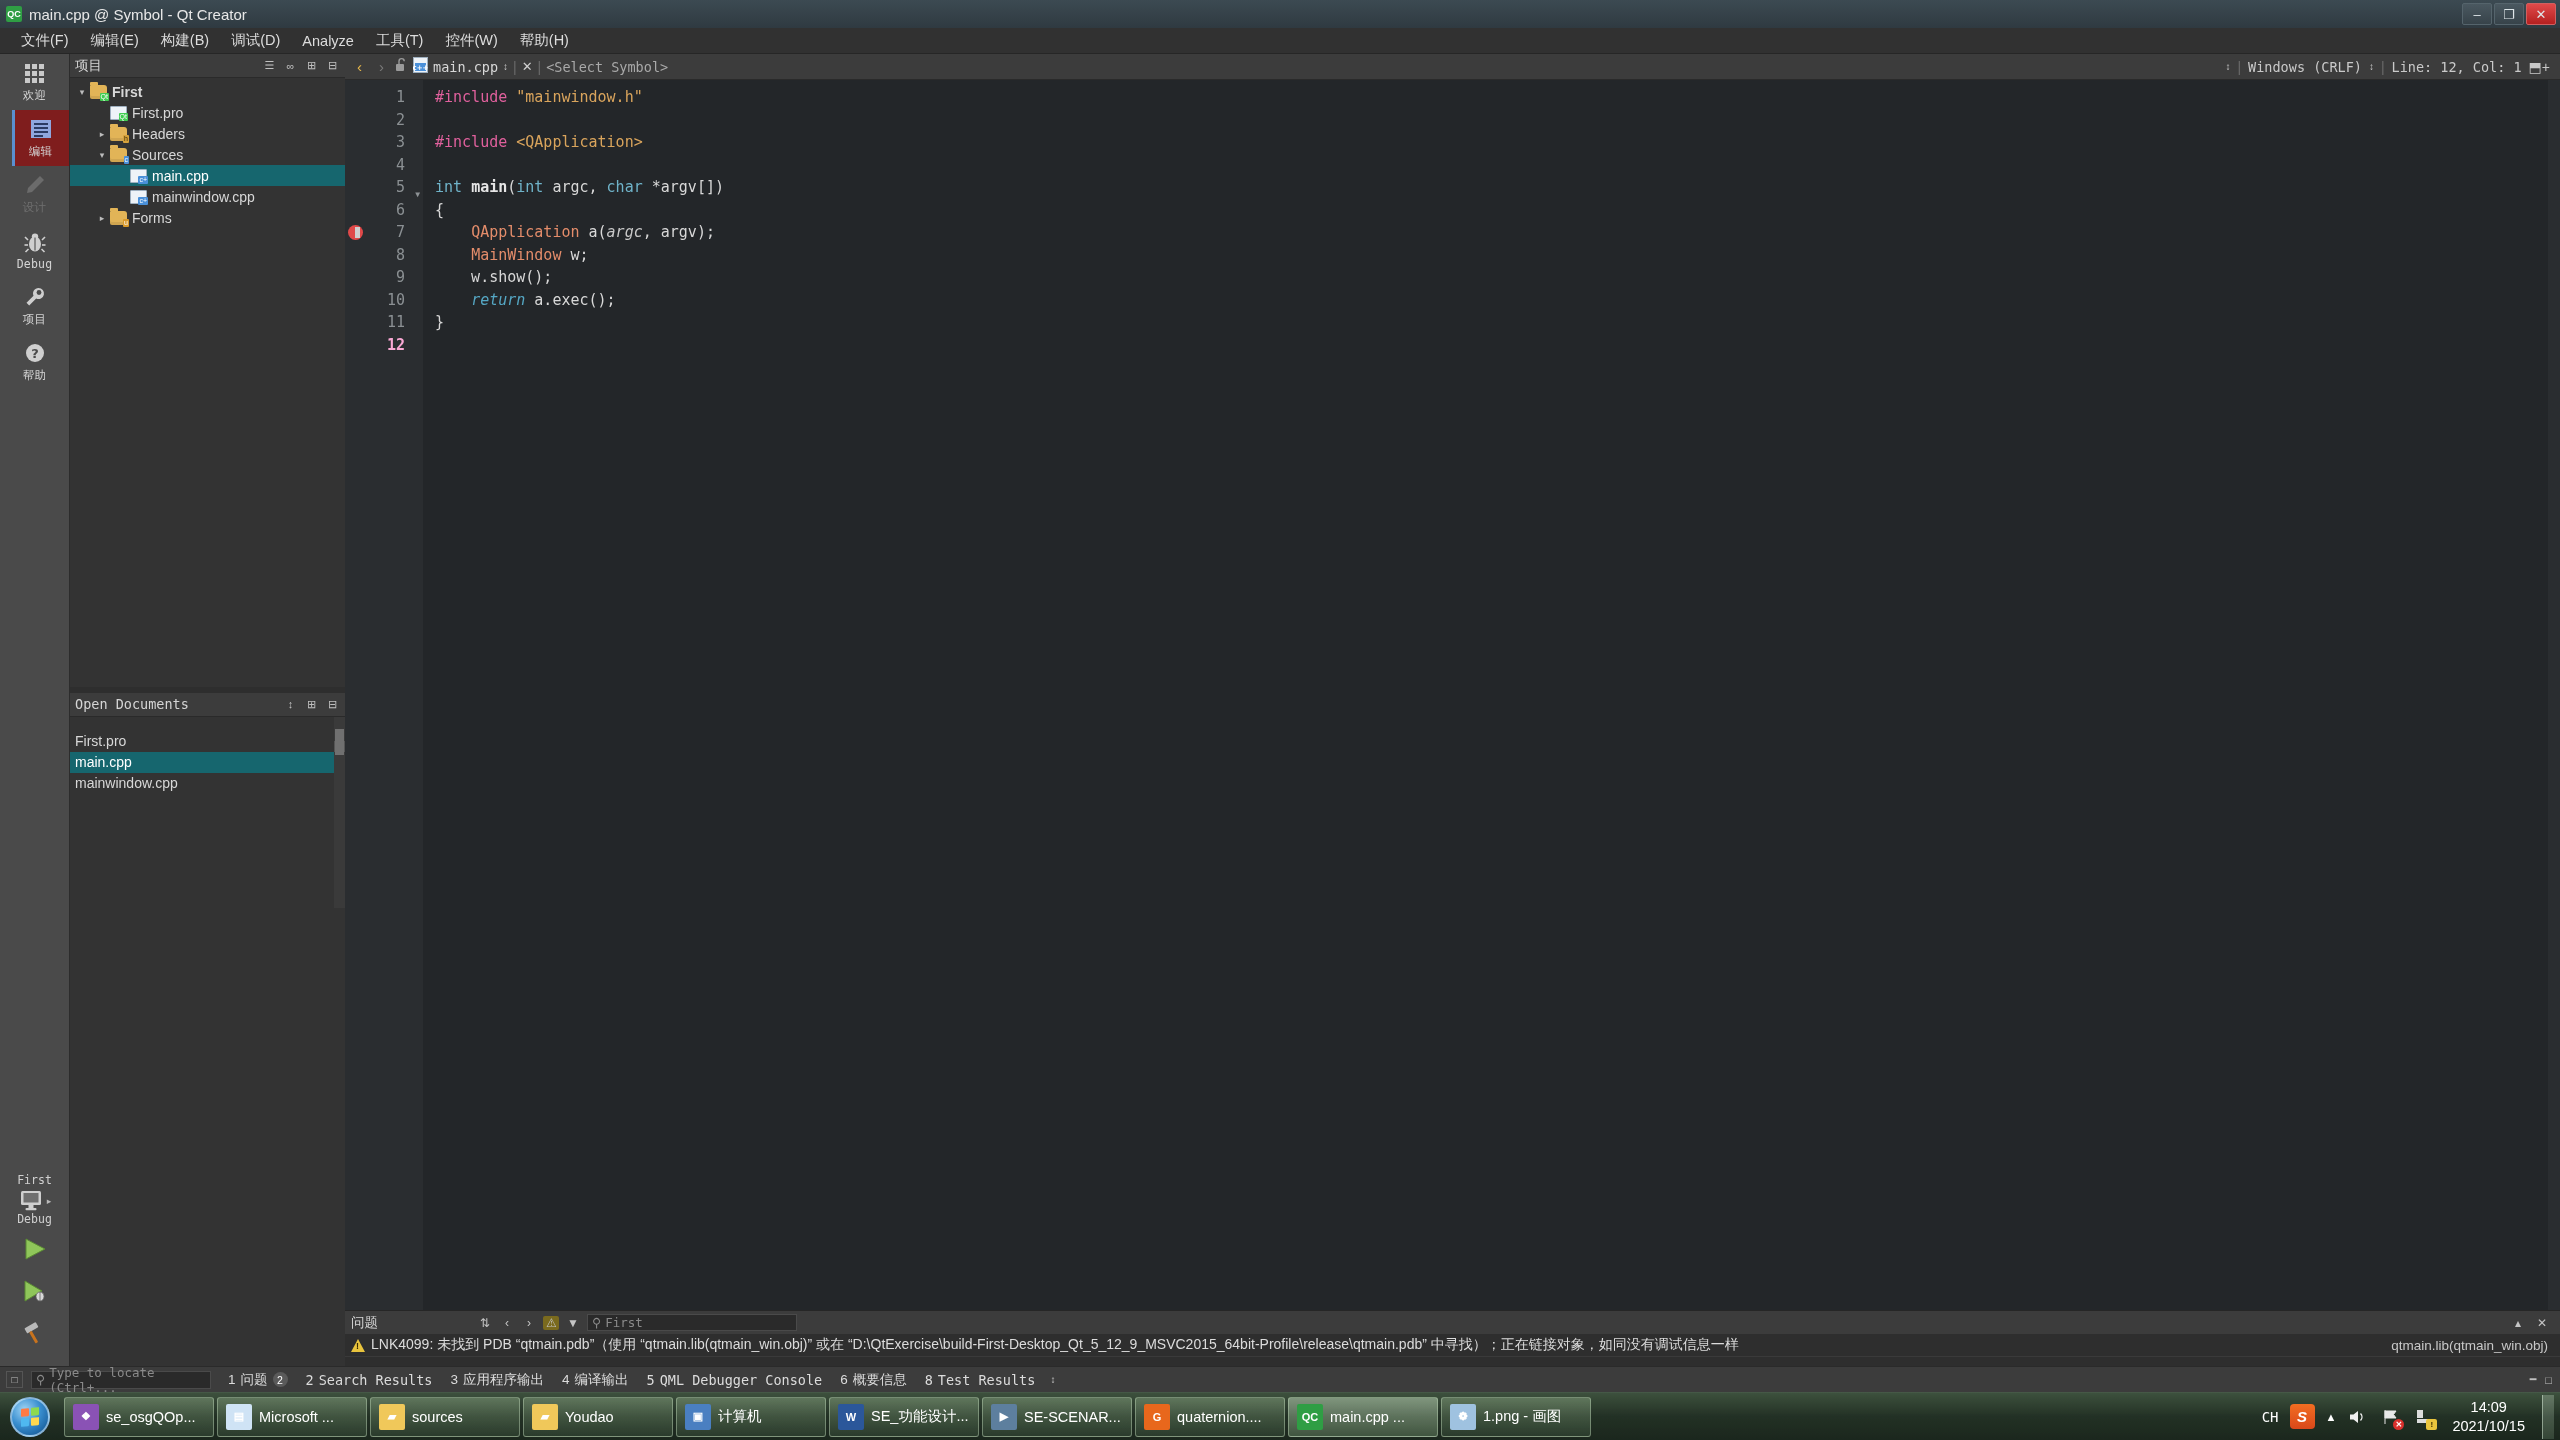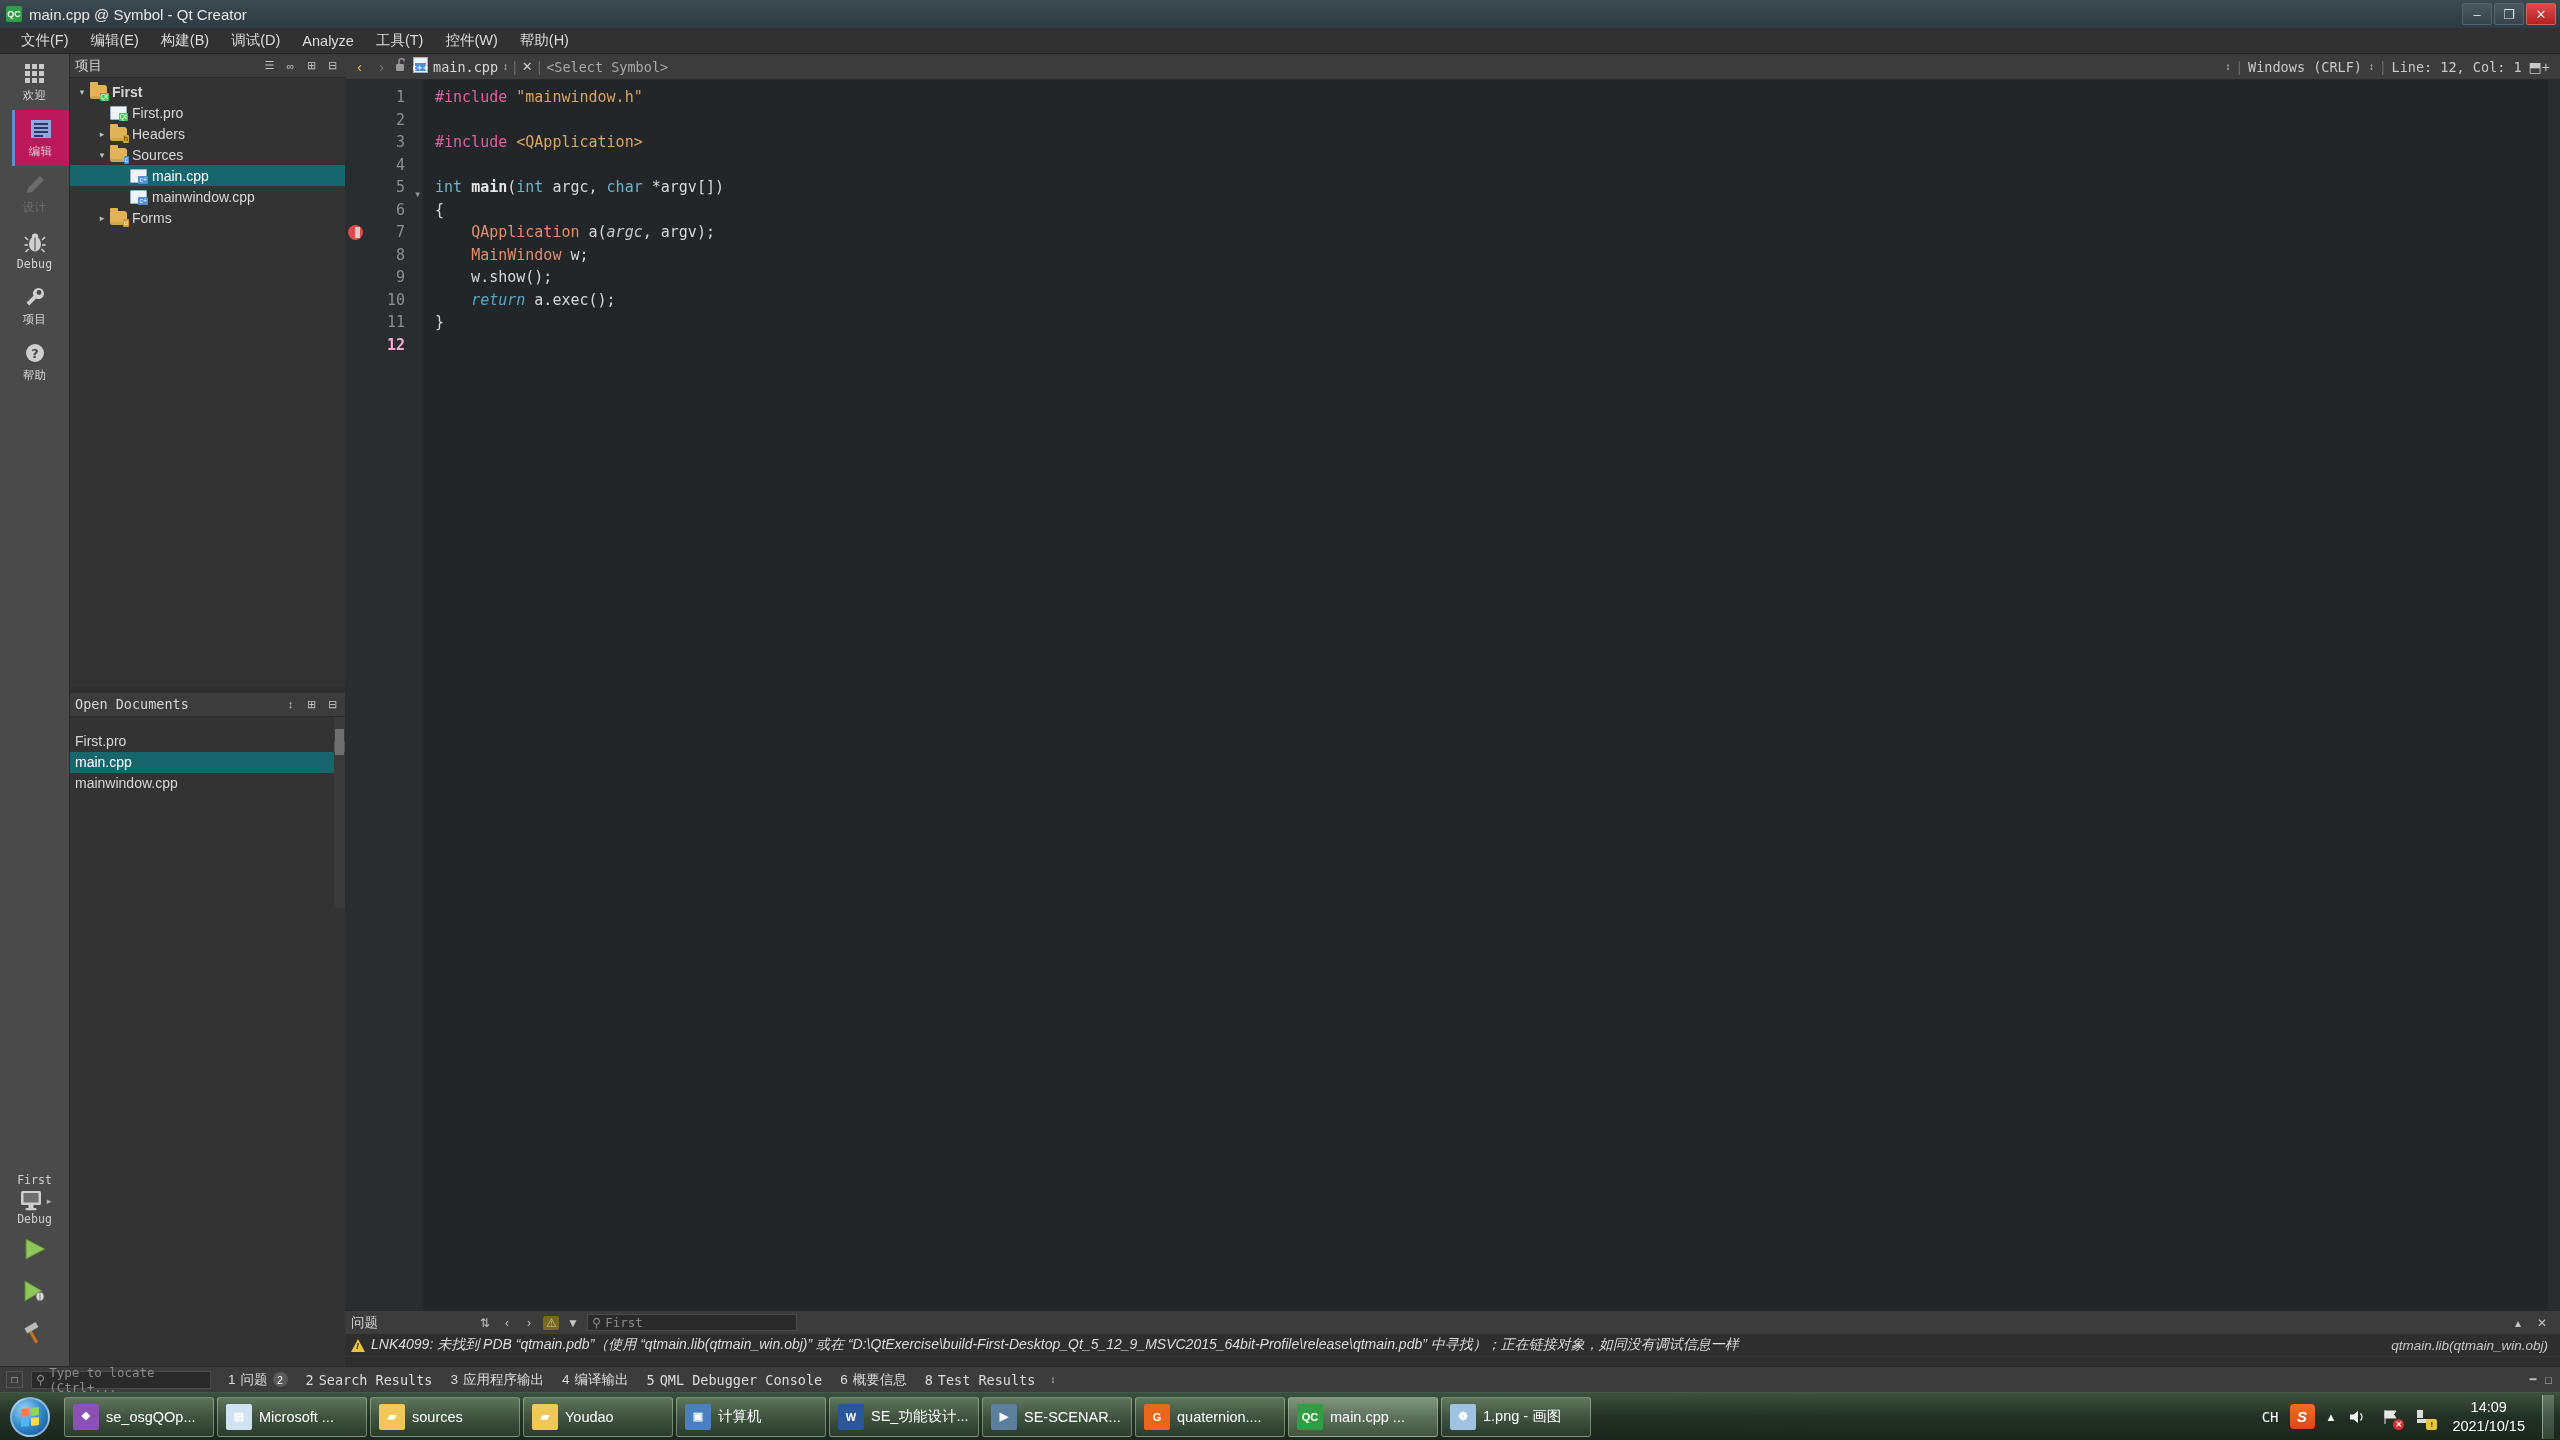"编辑" .mode-btn.active { background: #be185d -> #7f1d1d }
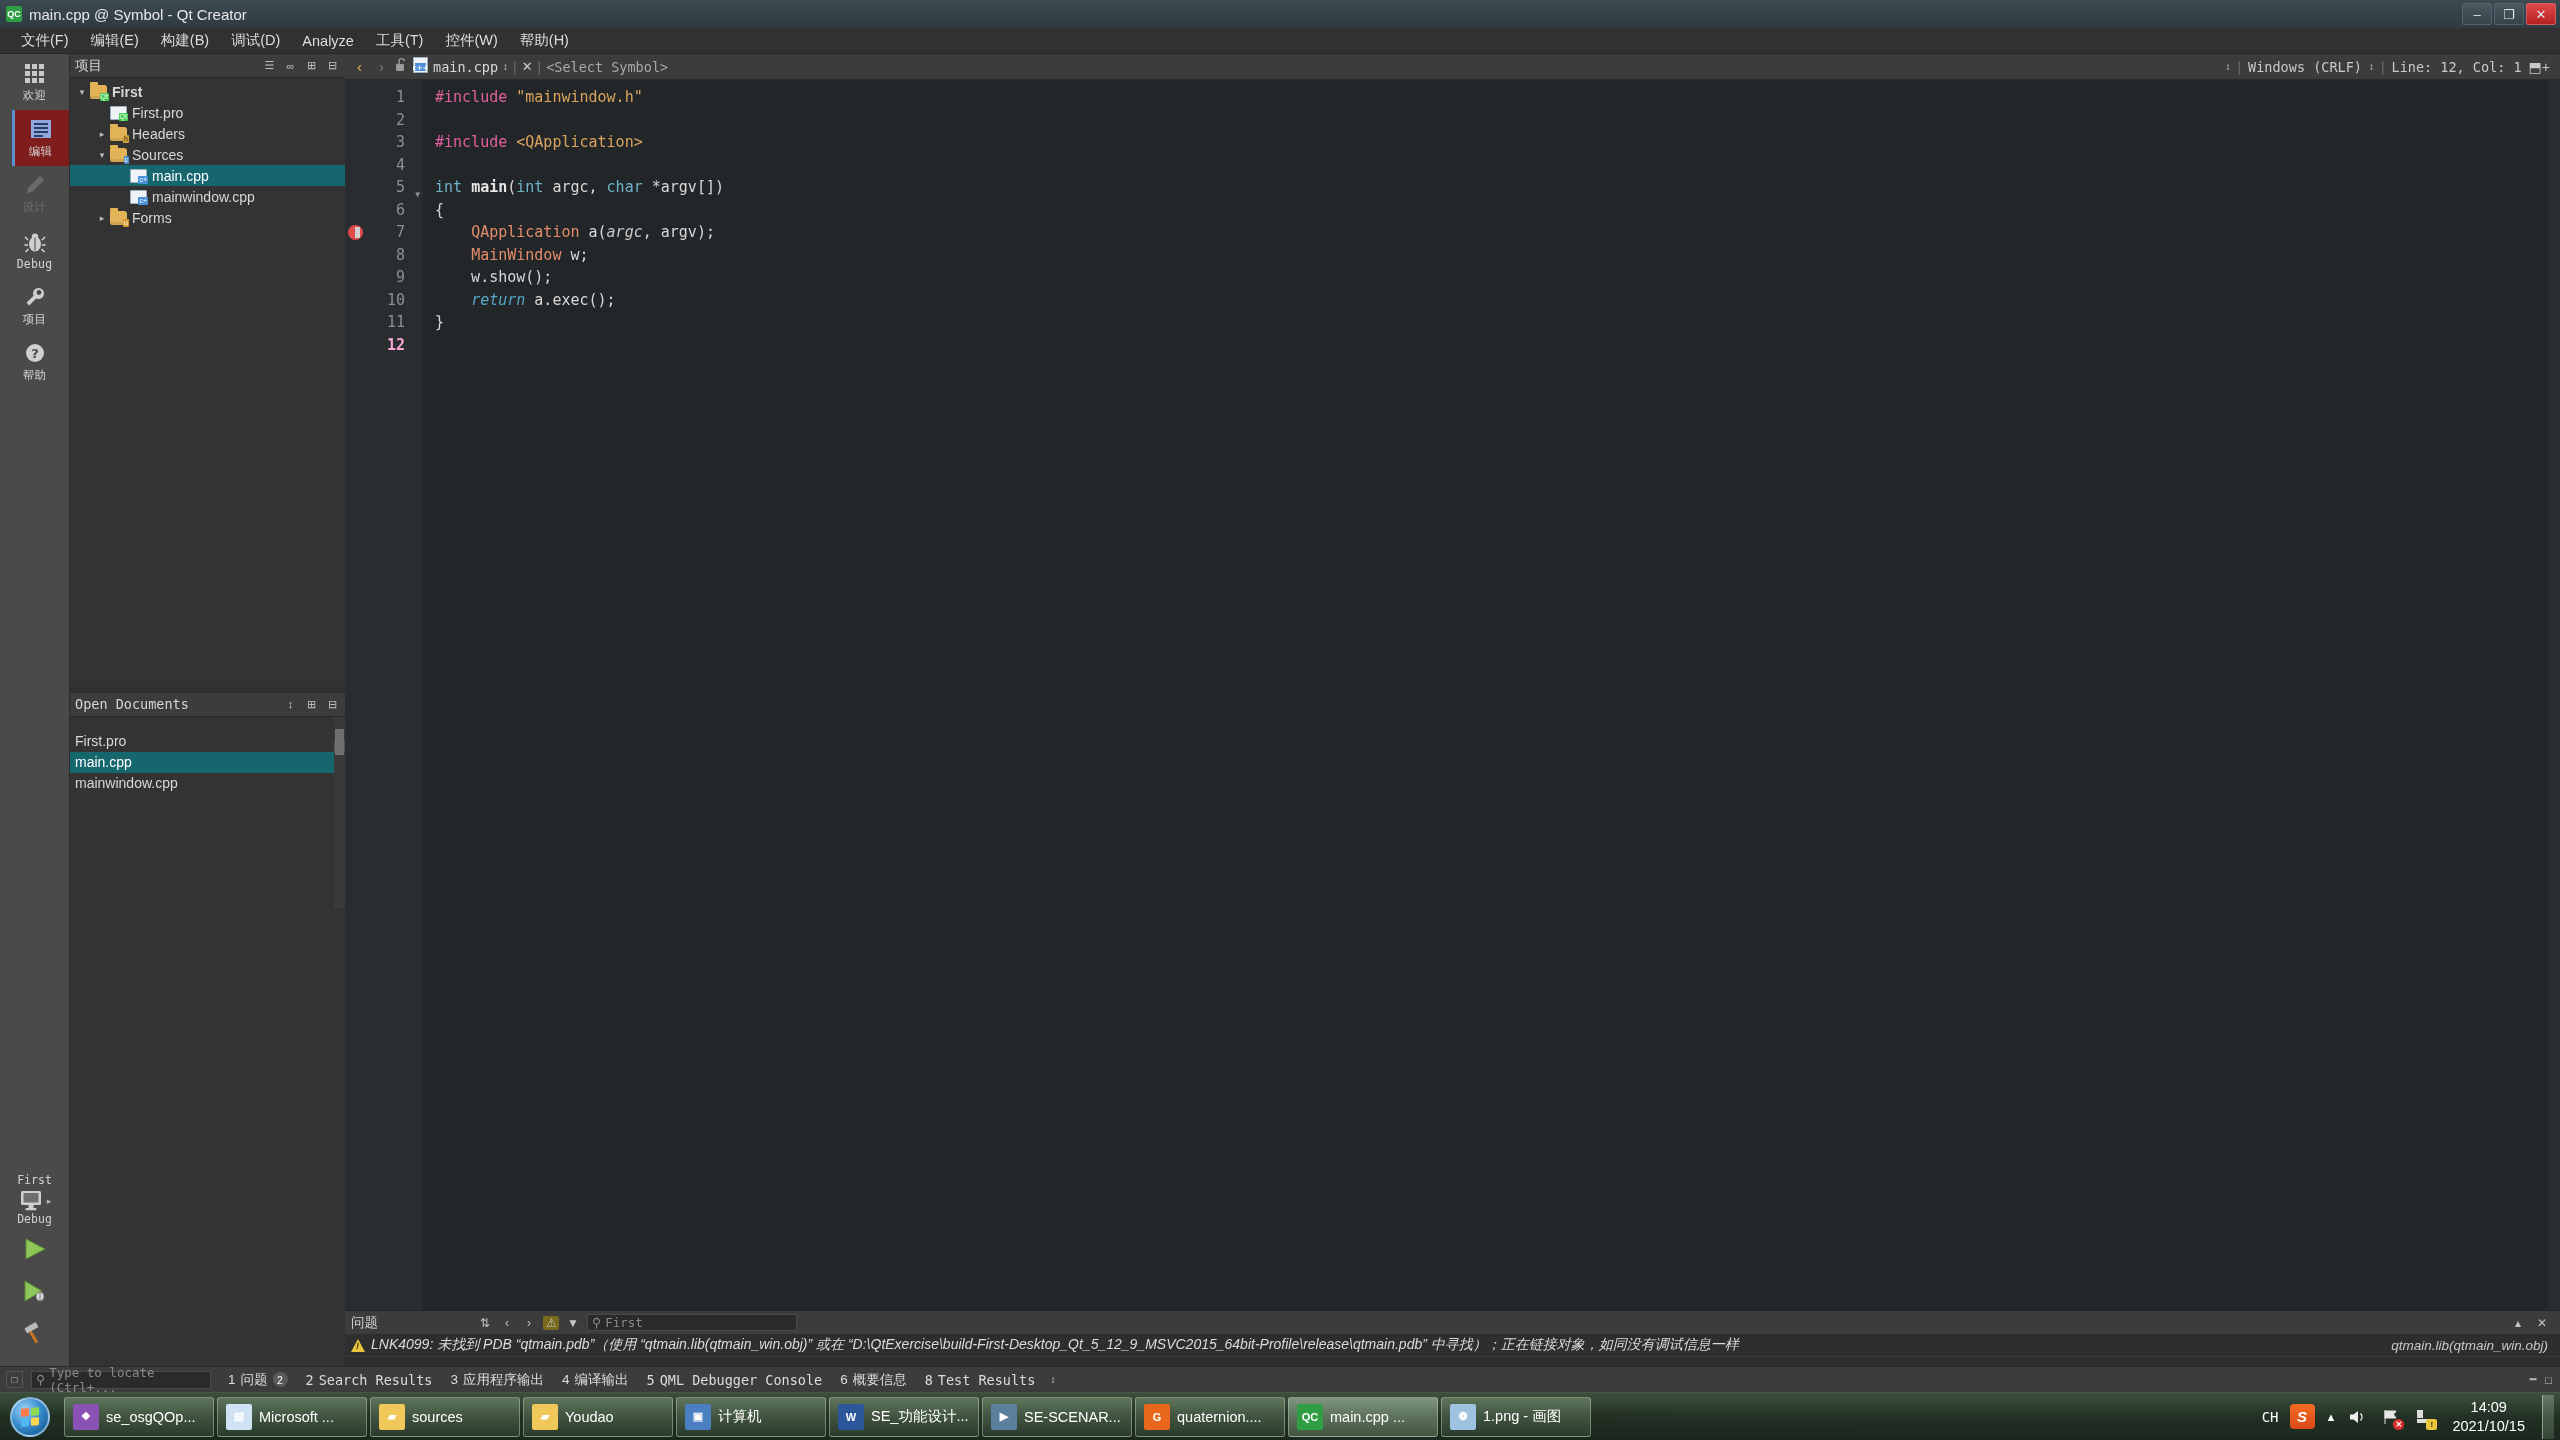"LNK4099: 未找到 PDB “qtmain.pdb”（使用" .issue-row { font-style: italic -> none }
